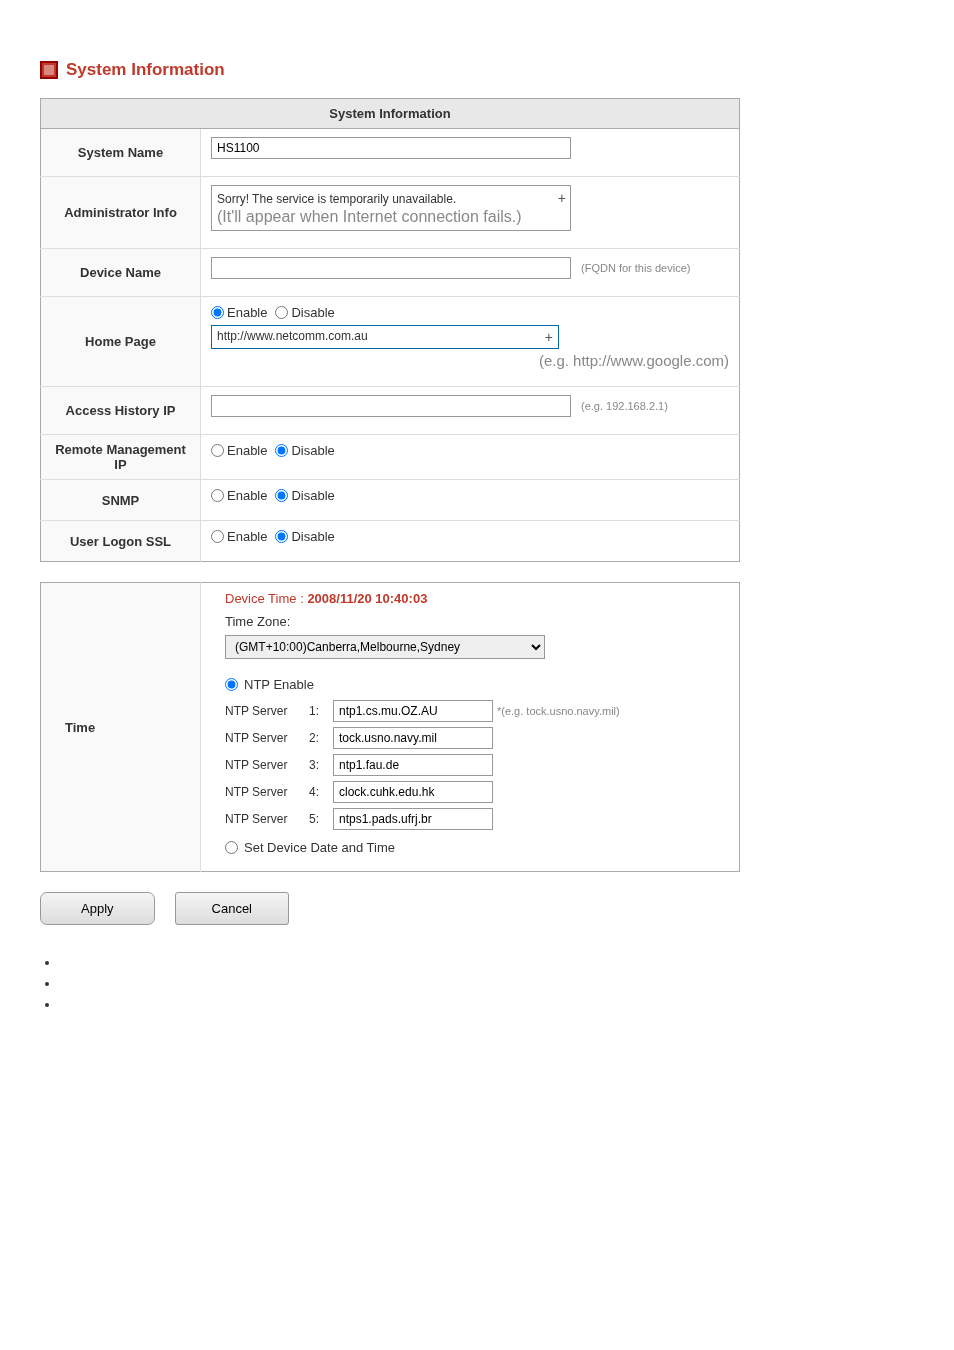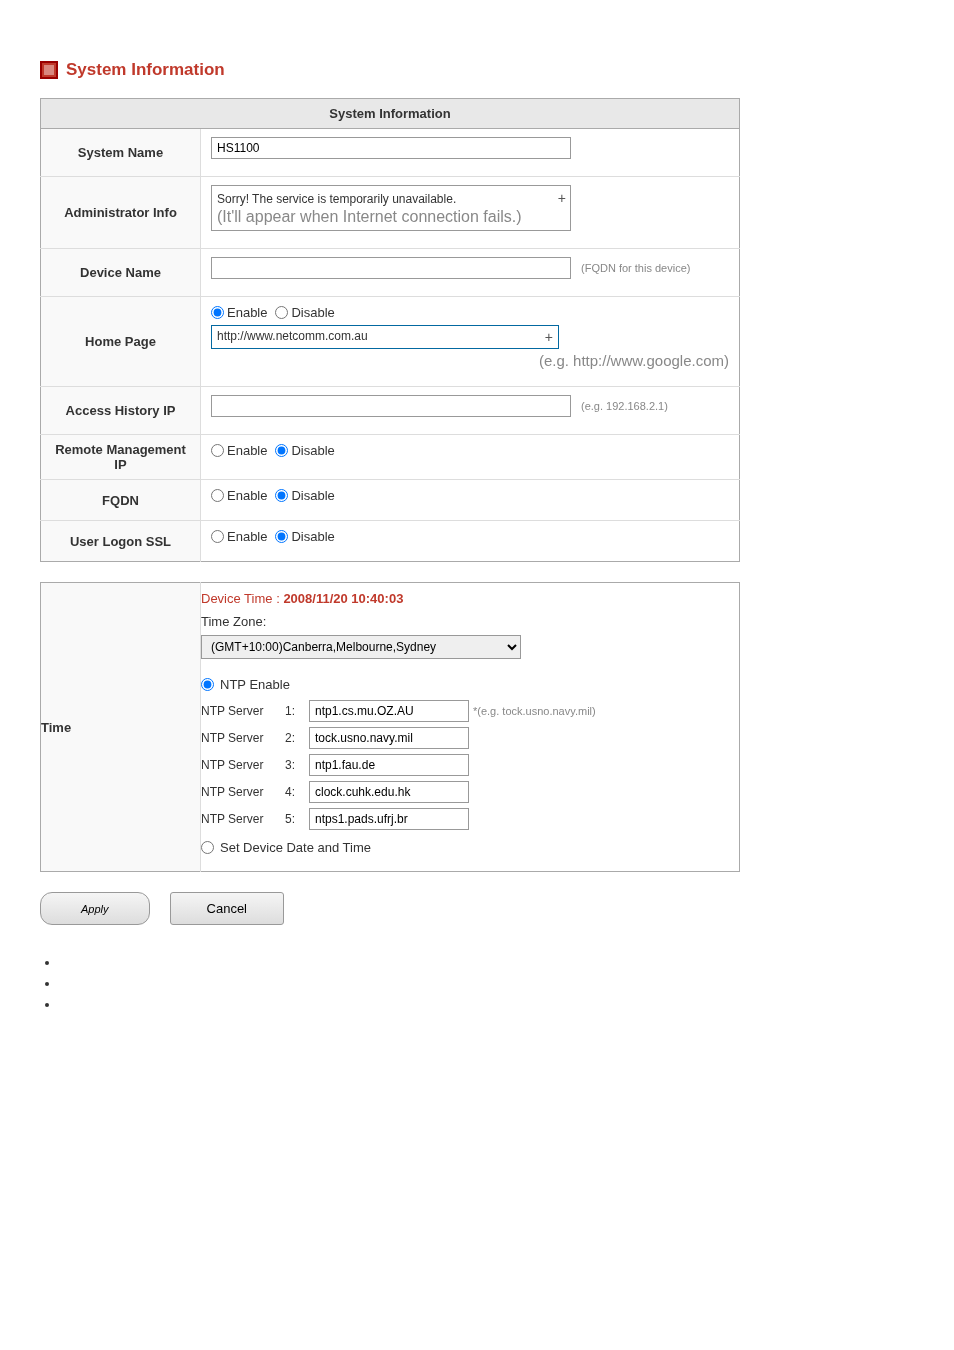"FQDN" td.label-cell { text: FQDN -> SNMP }
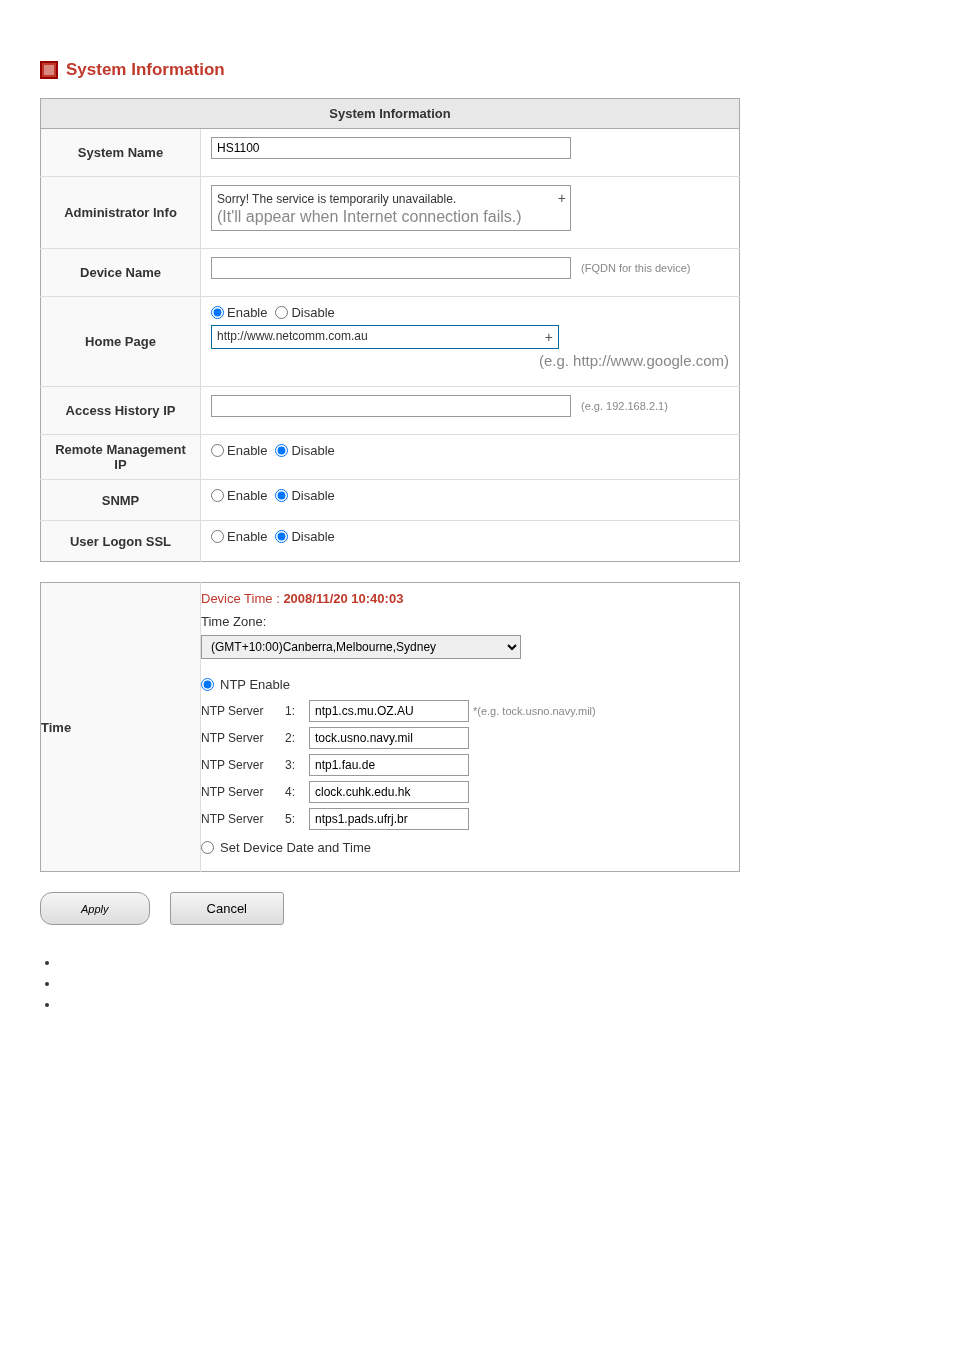"Device Time : 2008/11/20 10:40:03" .time-table td { padding: 8px 0 -> 8px 24px }
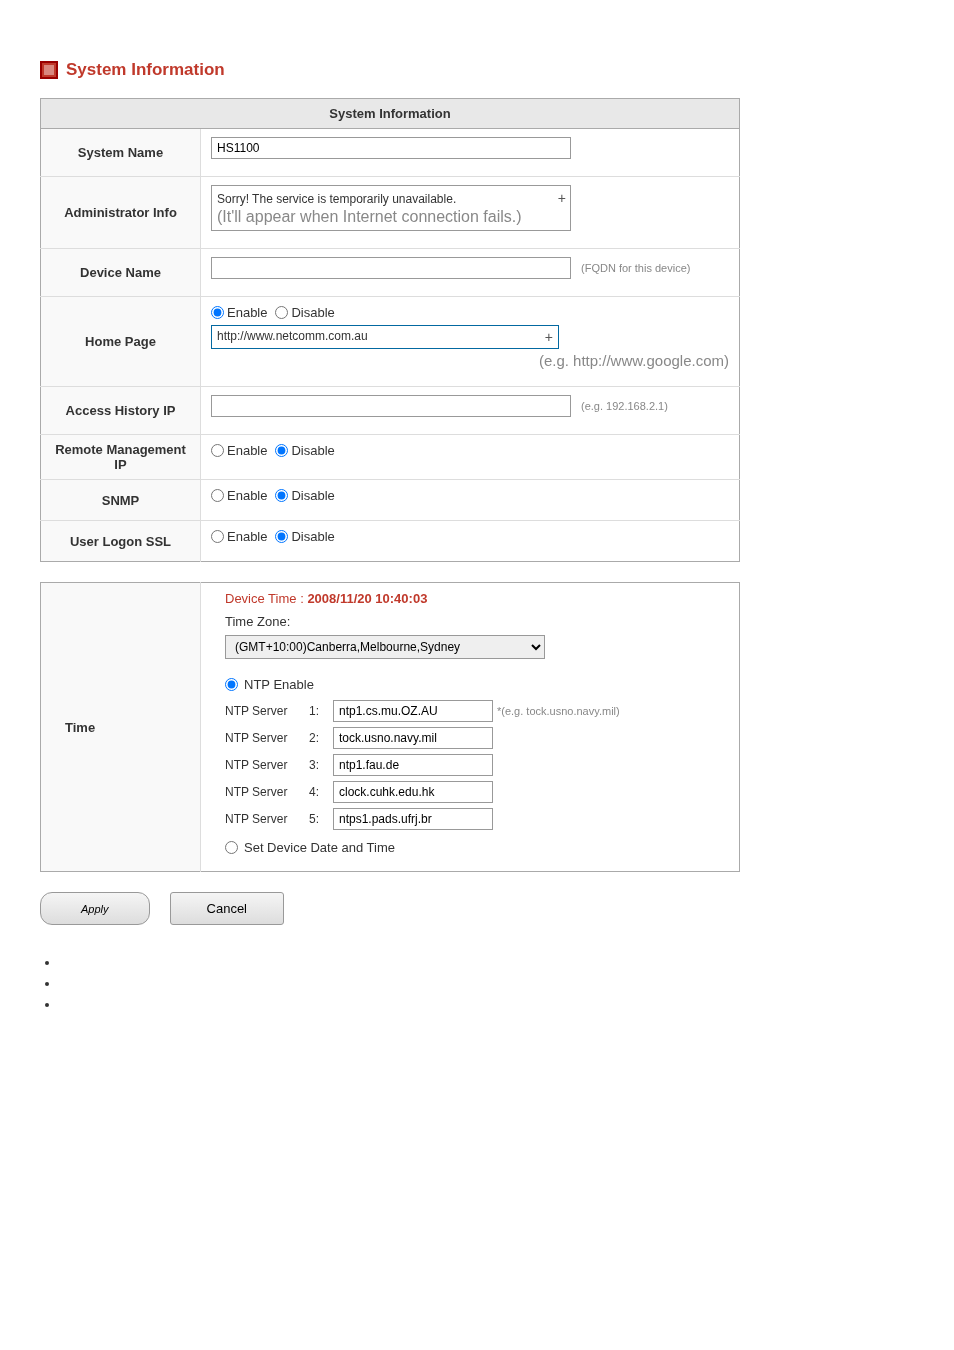"Apply" button.apply-btn { border-radius: 12px -> 7px; font-size: 11px -> 13px; font-style: italic -> none }
